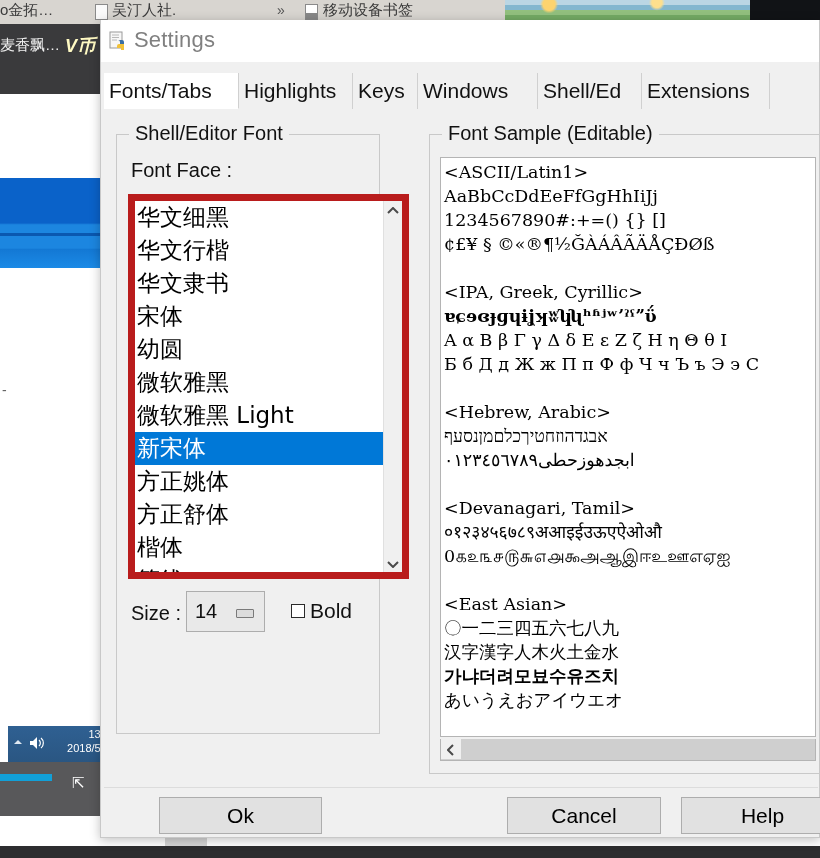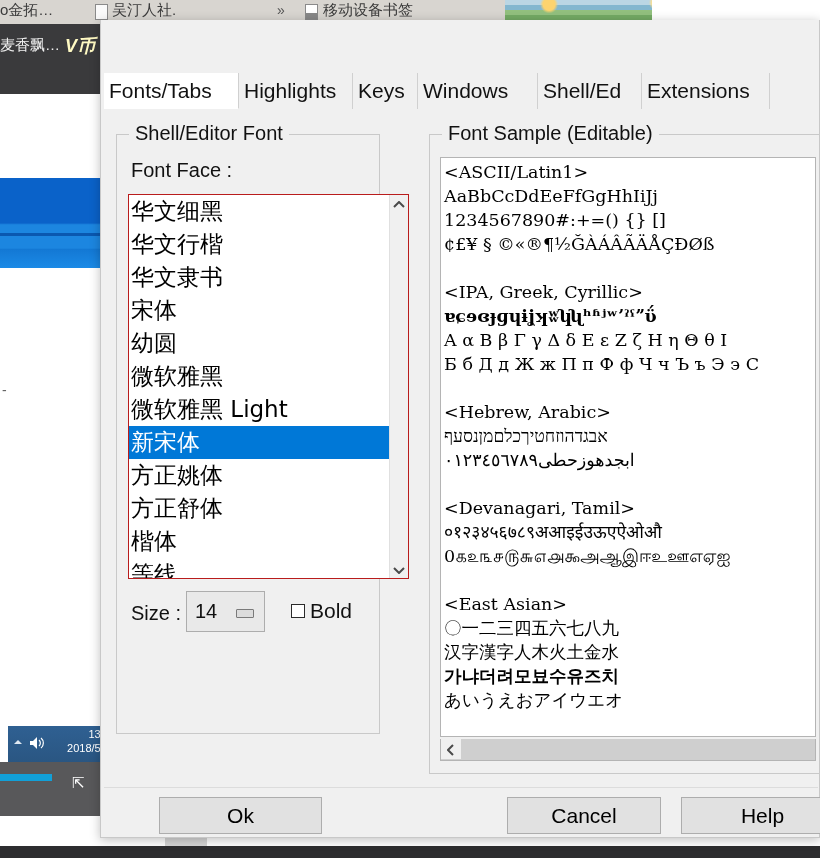"o金拓…" .bg-browser-tabbar { width: 652px -> 820px }
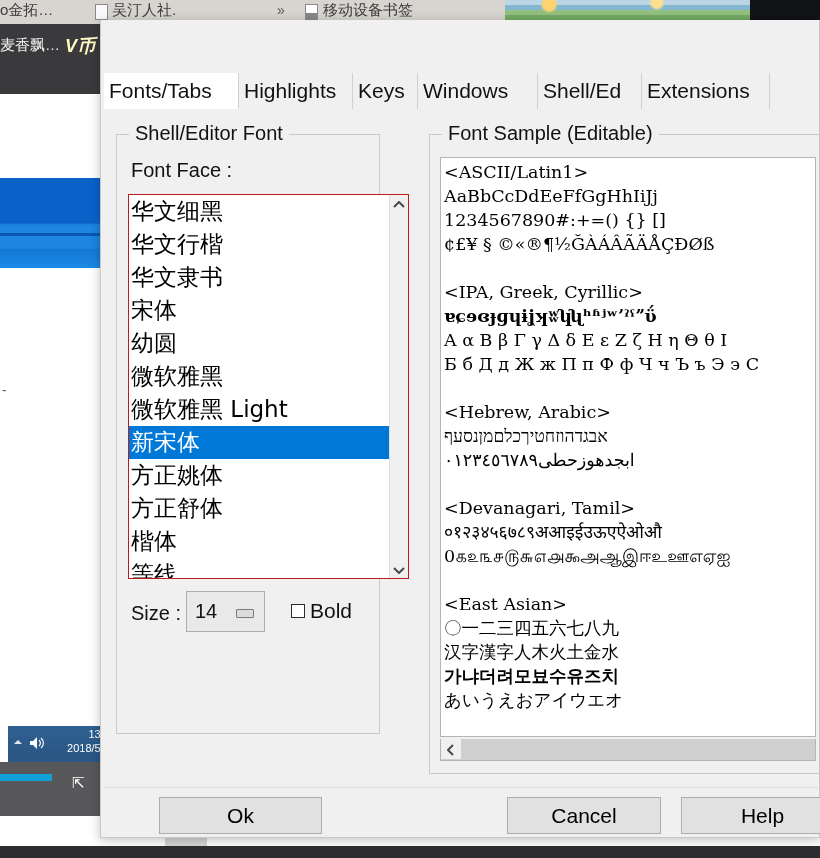"Settings" div.dlg-titlebar { html: none -> <div> <span> <svg> <rect></rect> <line></line> <line></line> <line></line> <path></path> <path></path> </svg> </span> <span>Settings</span> </div> }
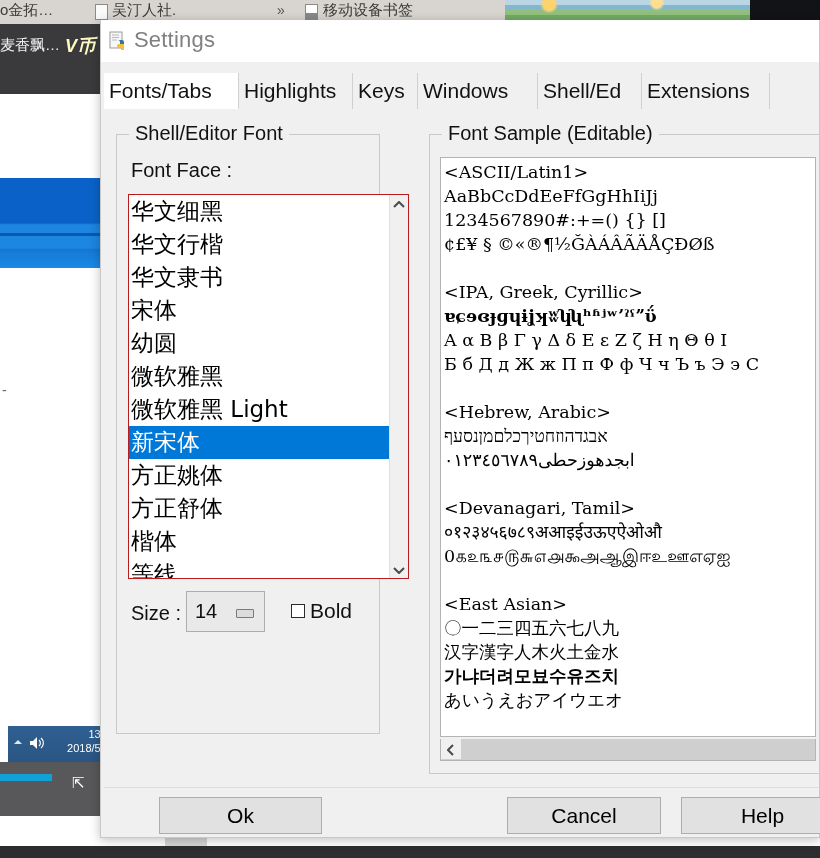"华文细黑" .fontlist-wrap { border: 1px solid #b91c1c -> 7px solid #b91c1c }
